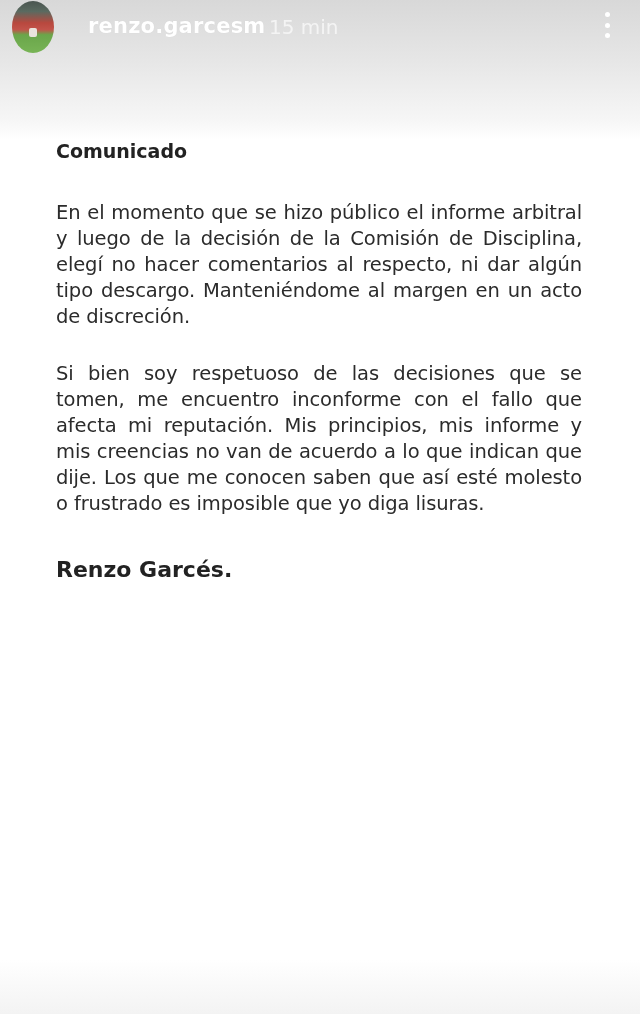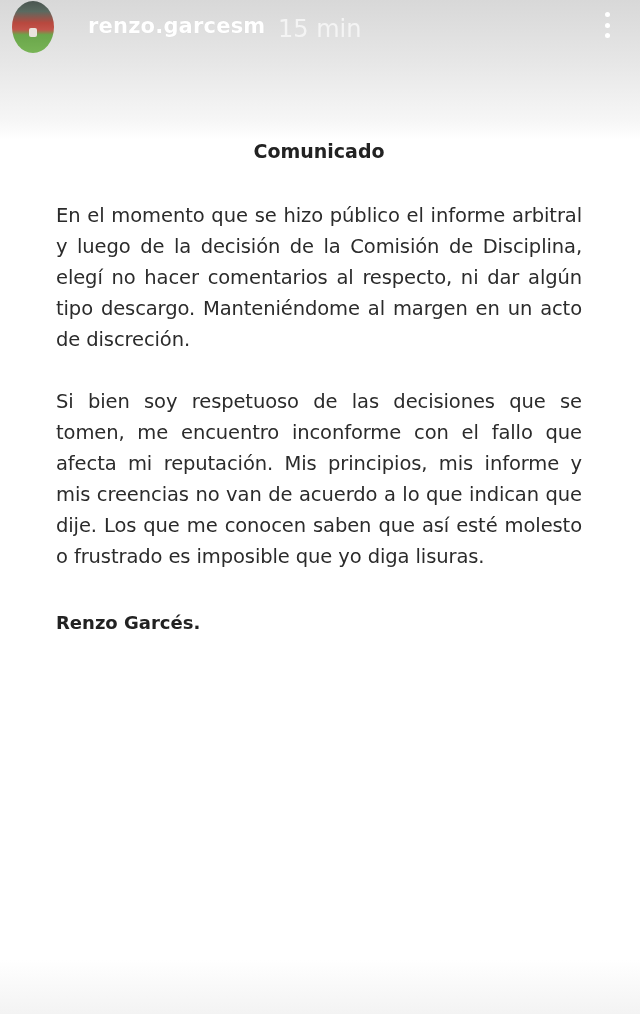"15 min" .time { font-size: 24px -> 20px; left: 278px -> 269px }
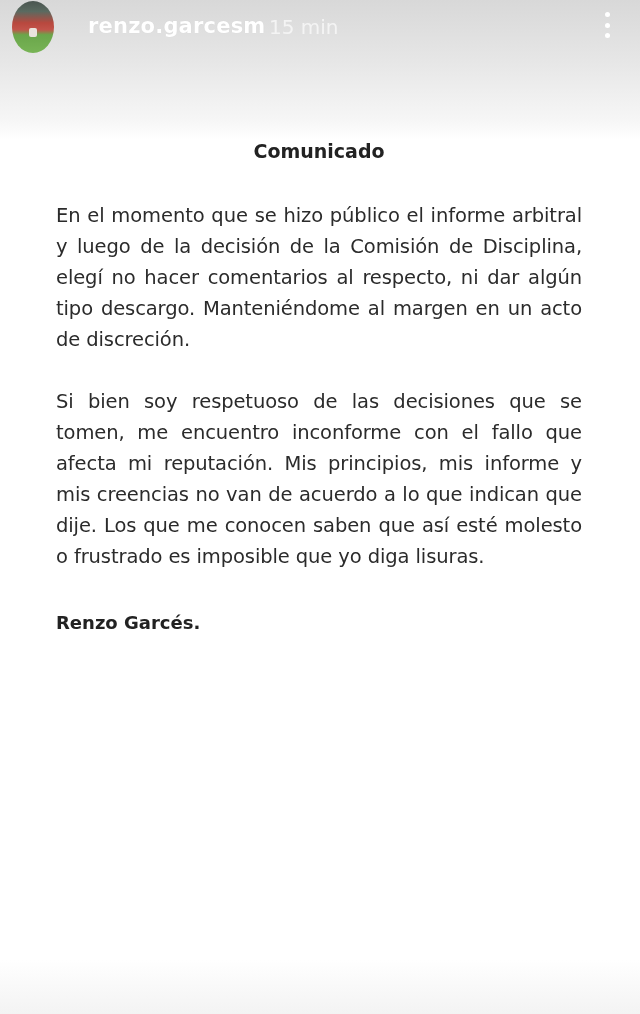"Comunicado" .title { text-align: center -> left }
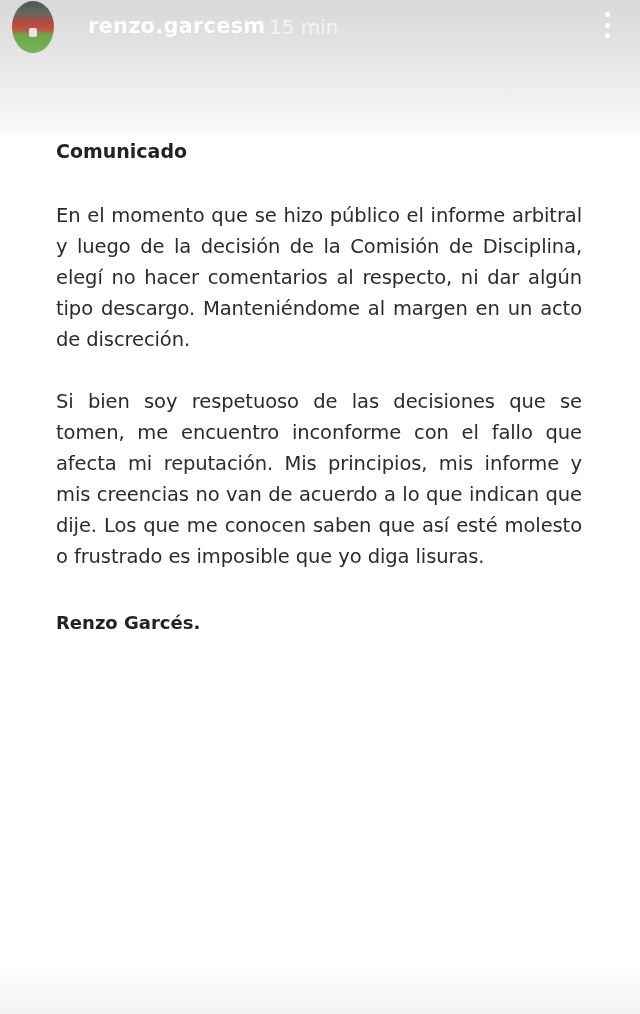"En el momento que se" .para { line-height: 31px -> 26px }
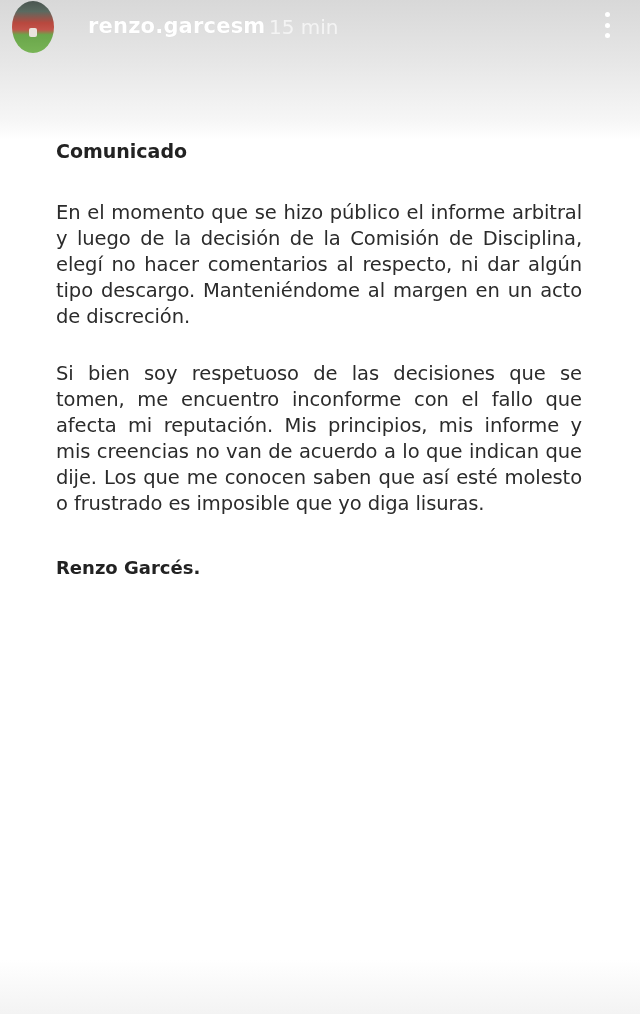"Renzo Garcés." .signature { font-size: 18px -> 22px }
